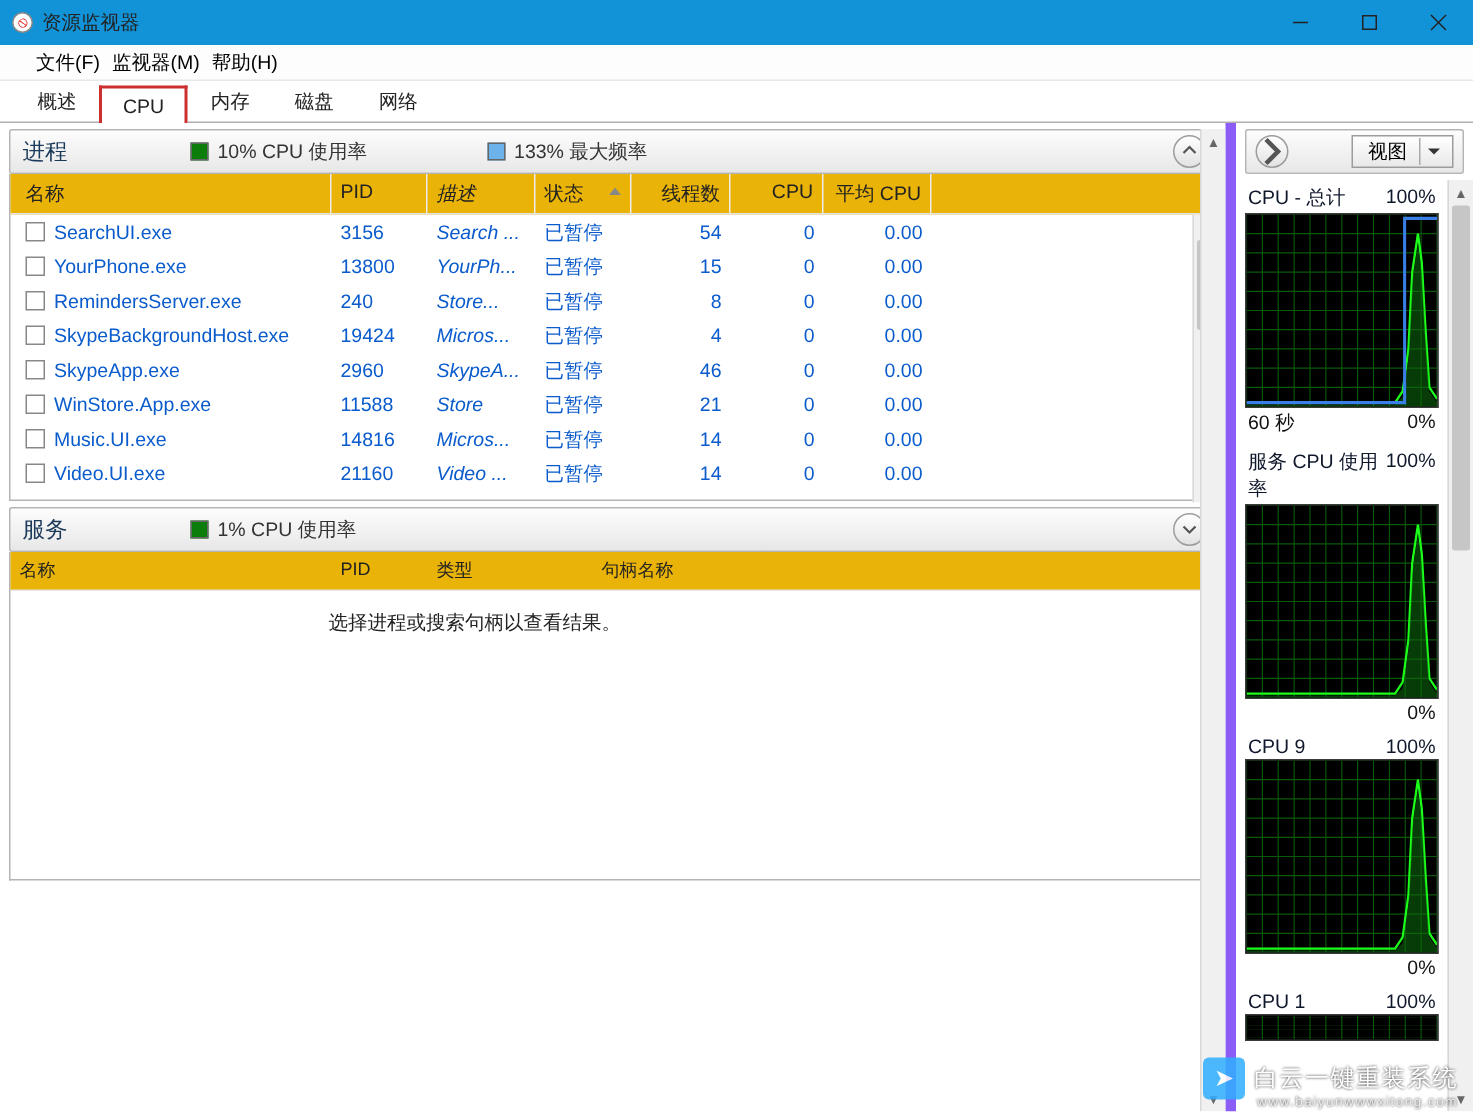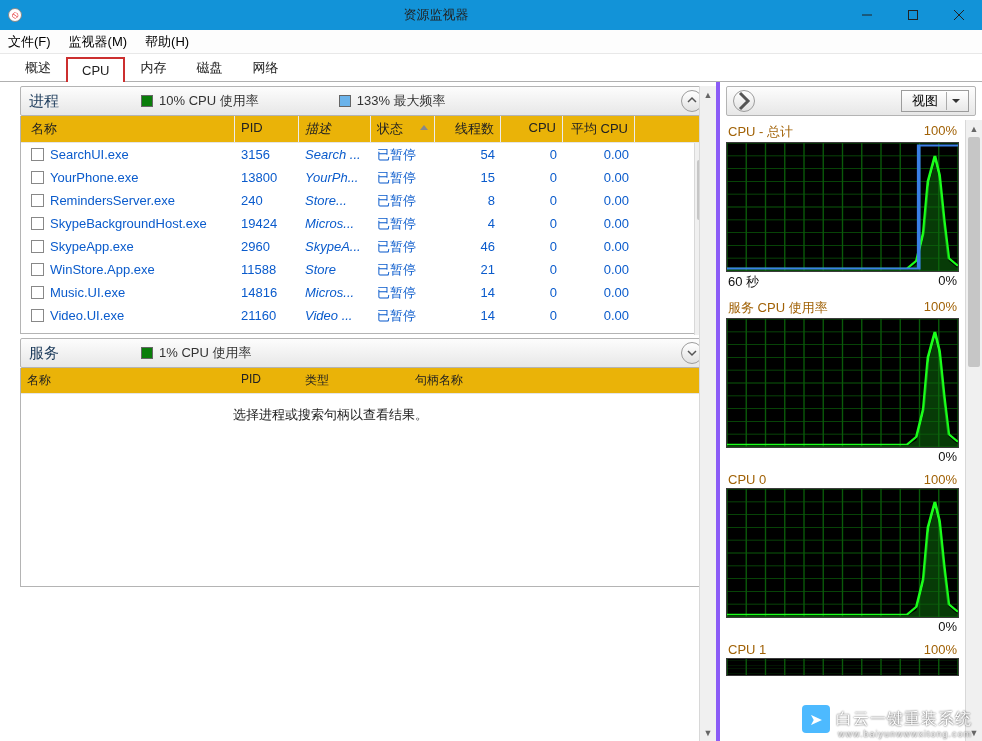"资源监视器" .titlebar .title { text-align: center -> none }
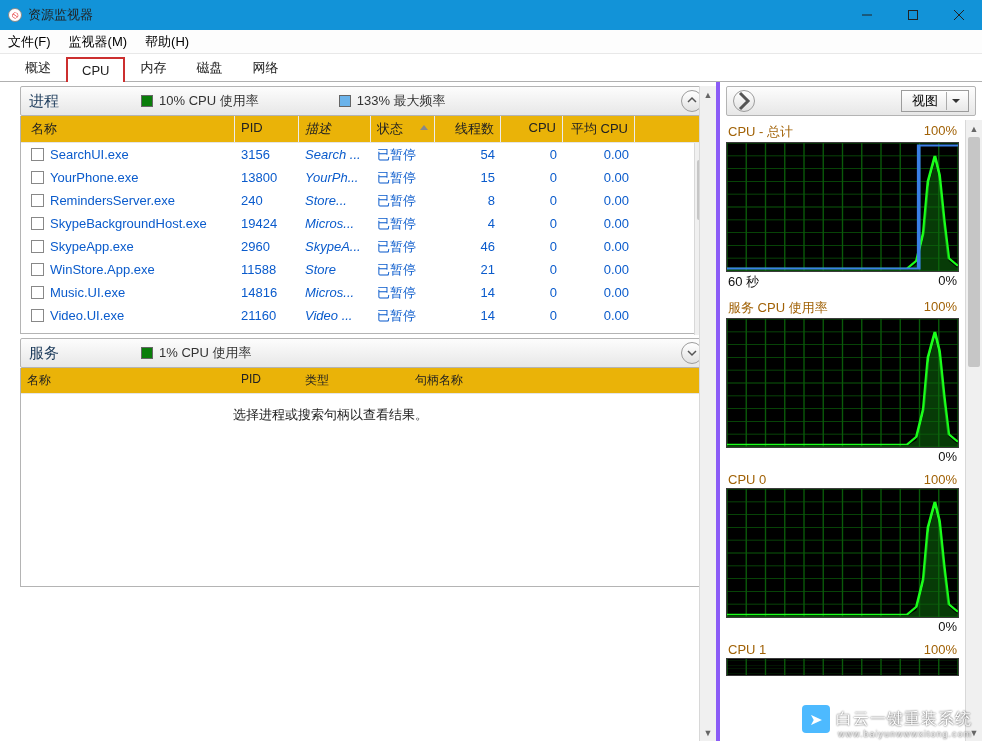"文件(F)" .menubar { gap: 18px -> 8px; padding-left: 8px -> 24px }
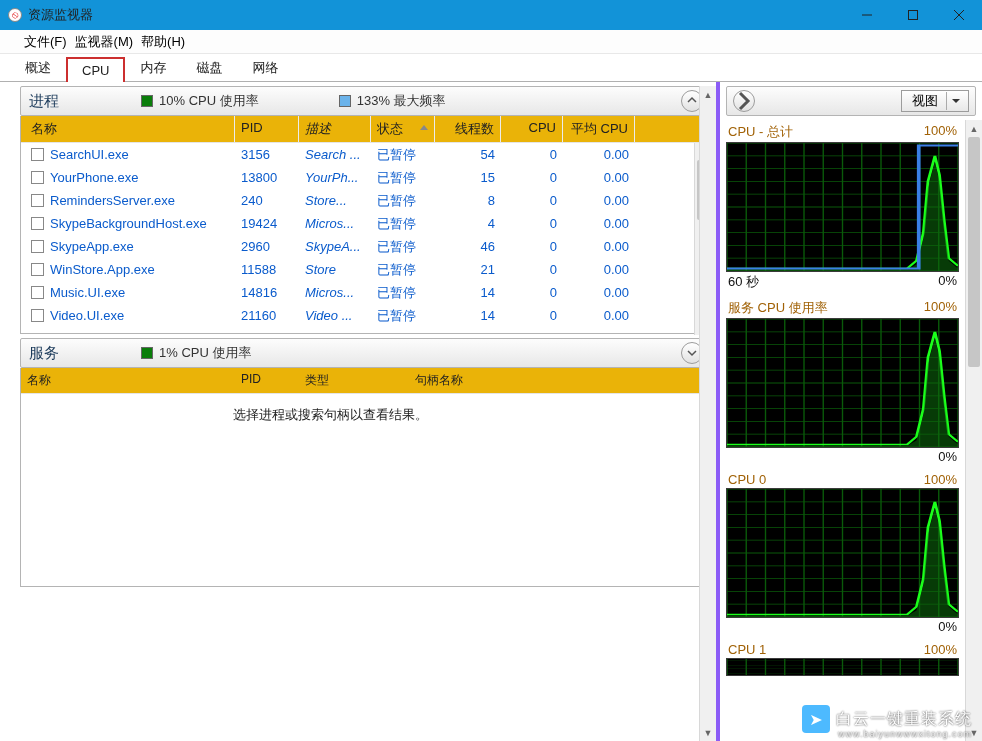"进程" .left-pane { border-right: 4px solid #8b5cf6 -> 7px solid #8b5cf6; margin-left: 14px -> none; width: 706px -> 824px }
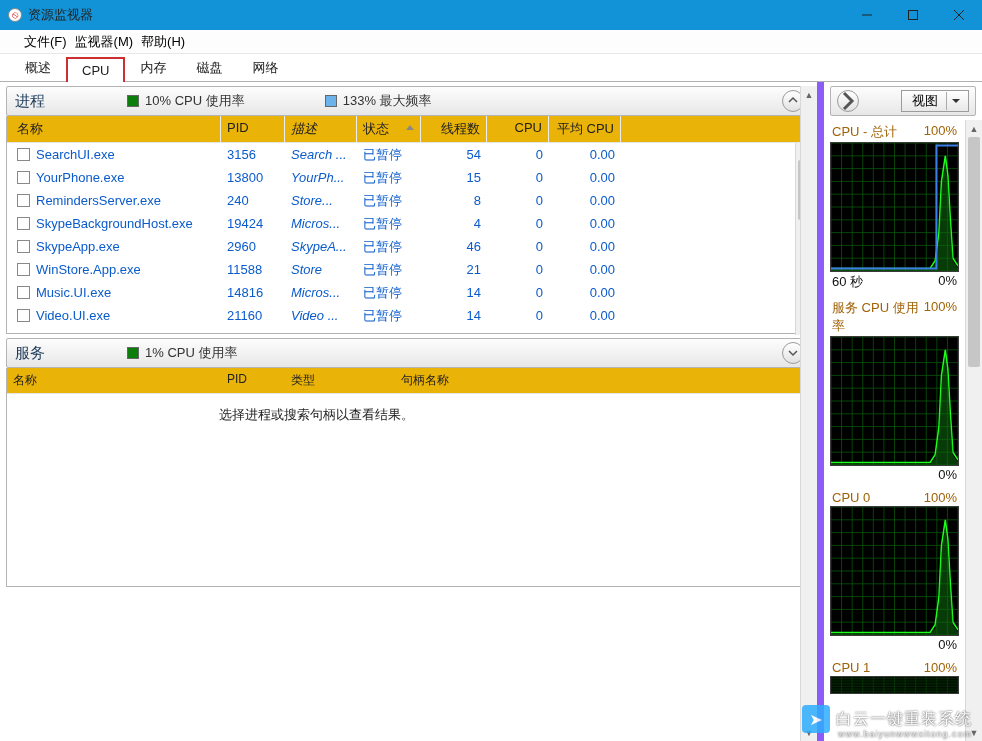"CPU - 总计" .graph-card .g-hdr { color: #a16207 -> #0f172a }
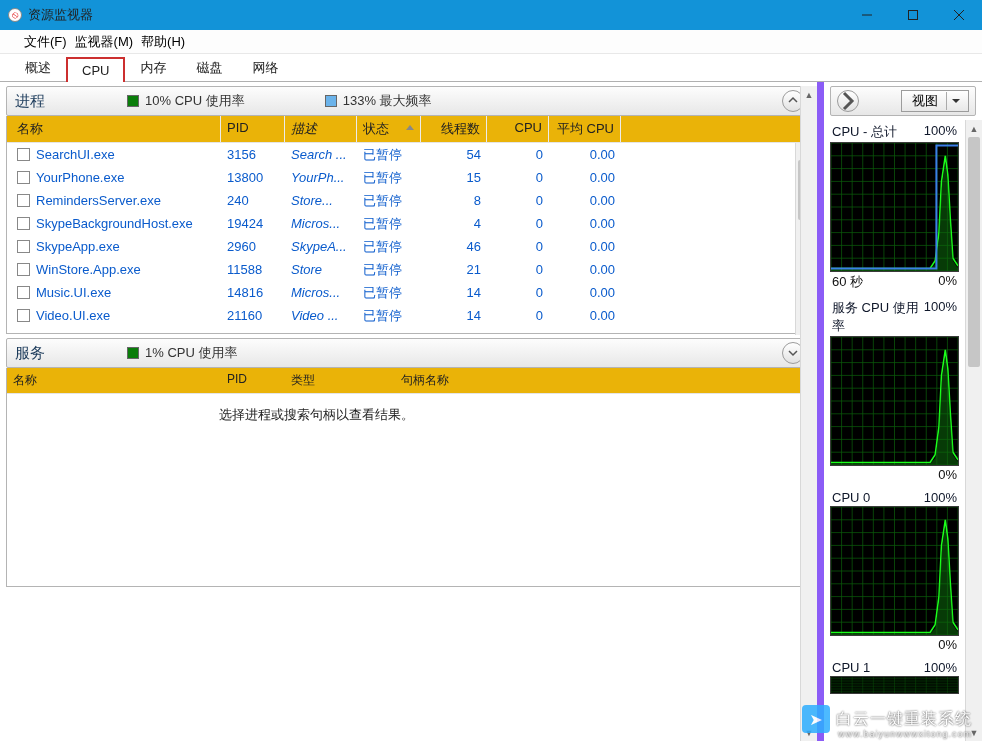"CPU 0" span { text: 0 -> 9 }
